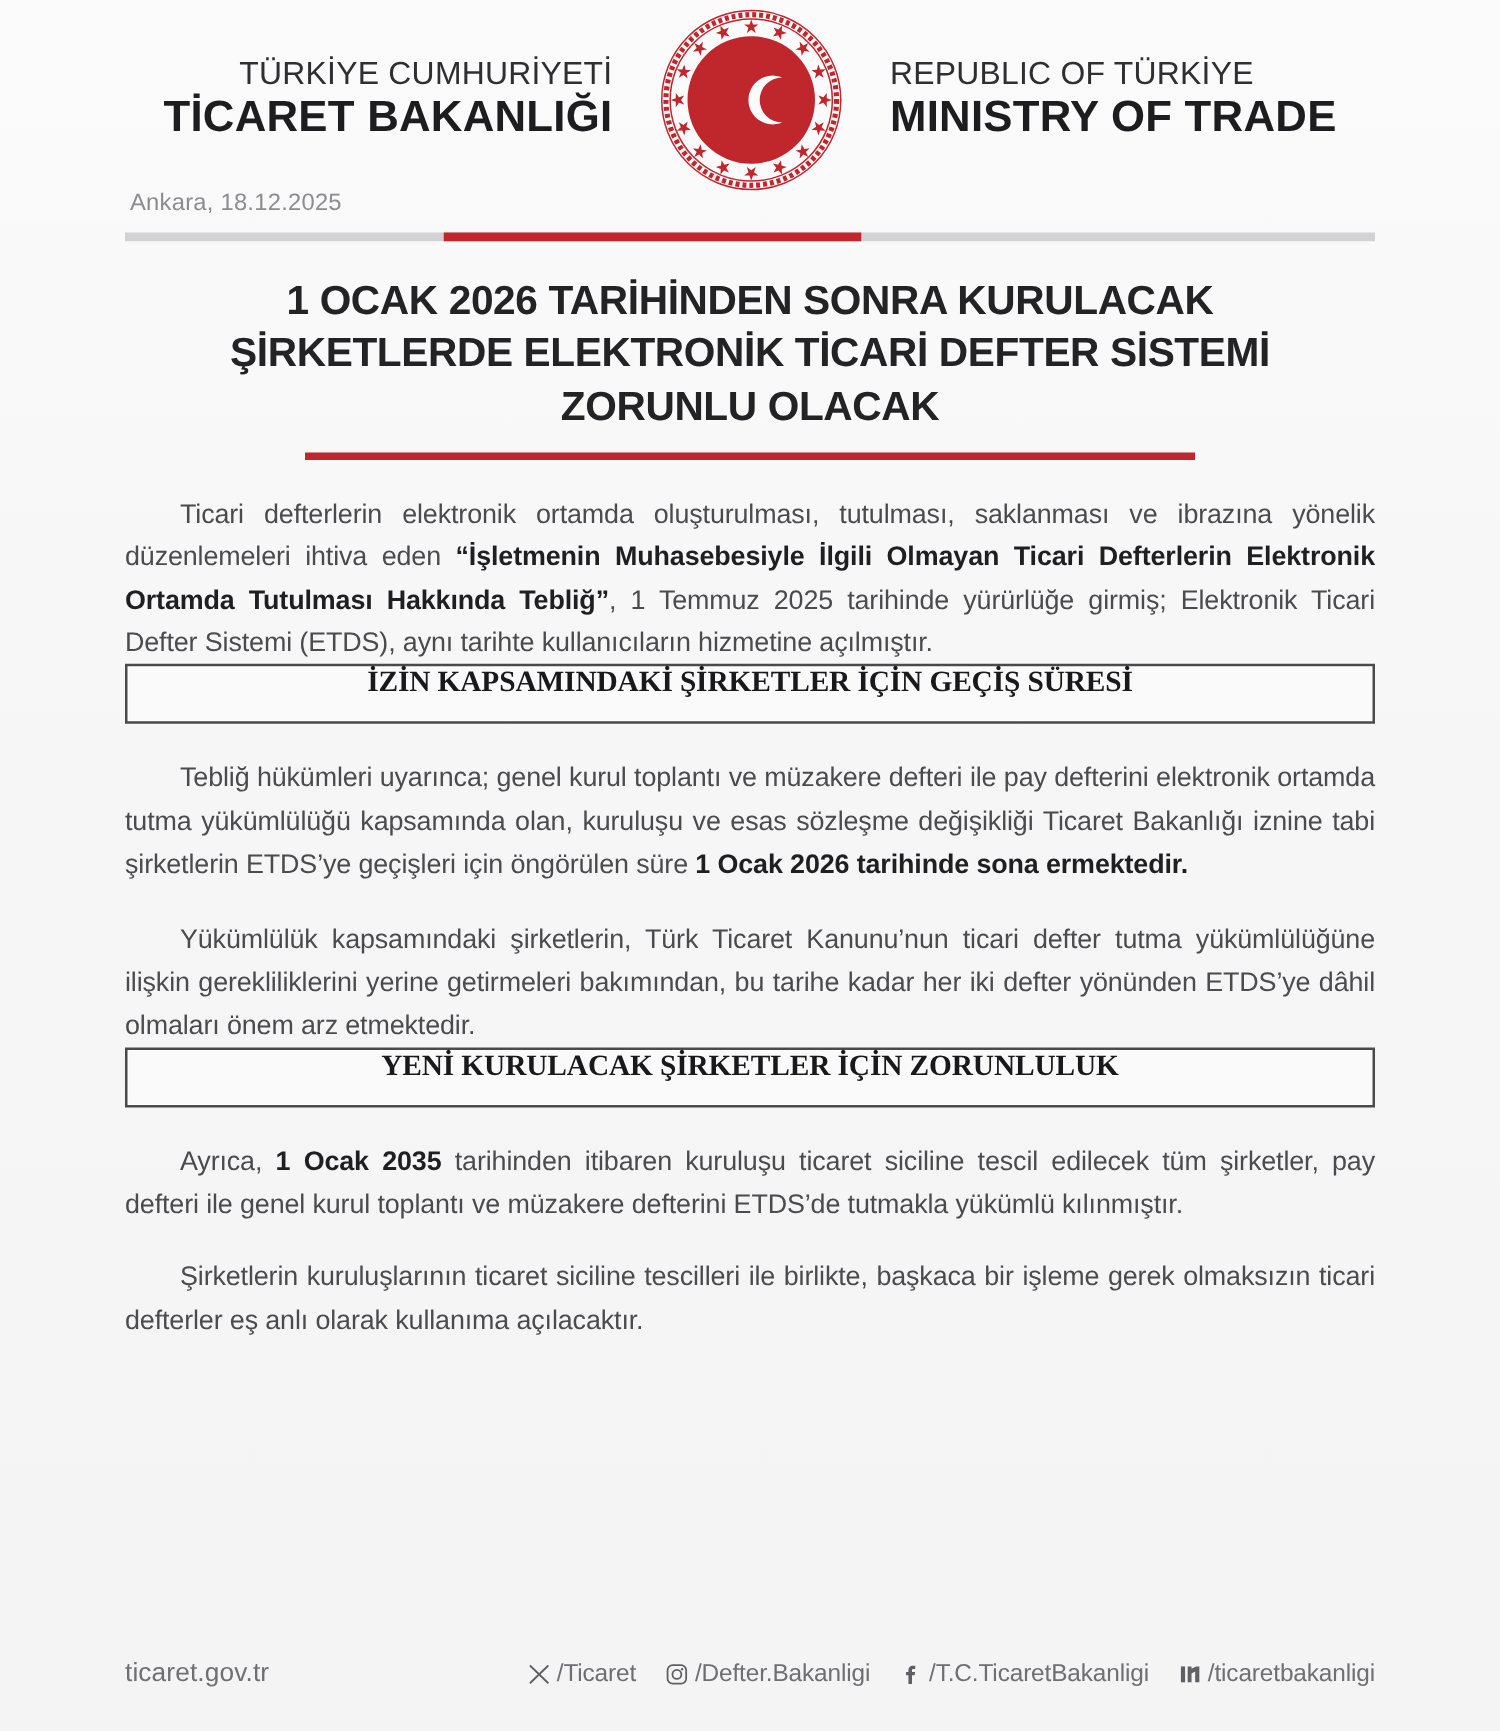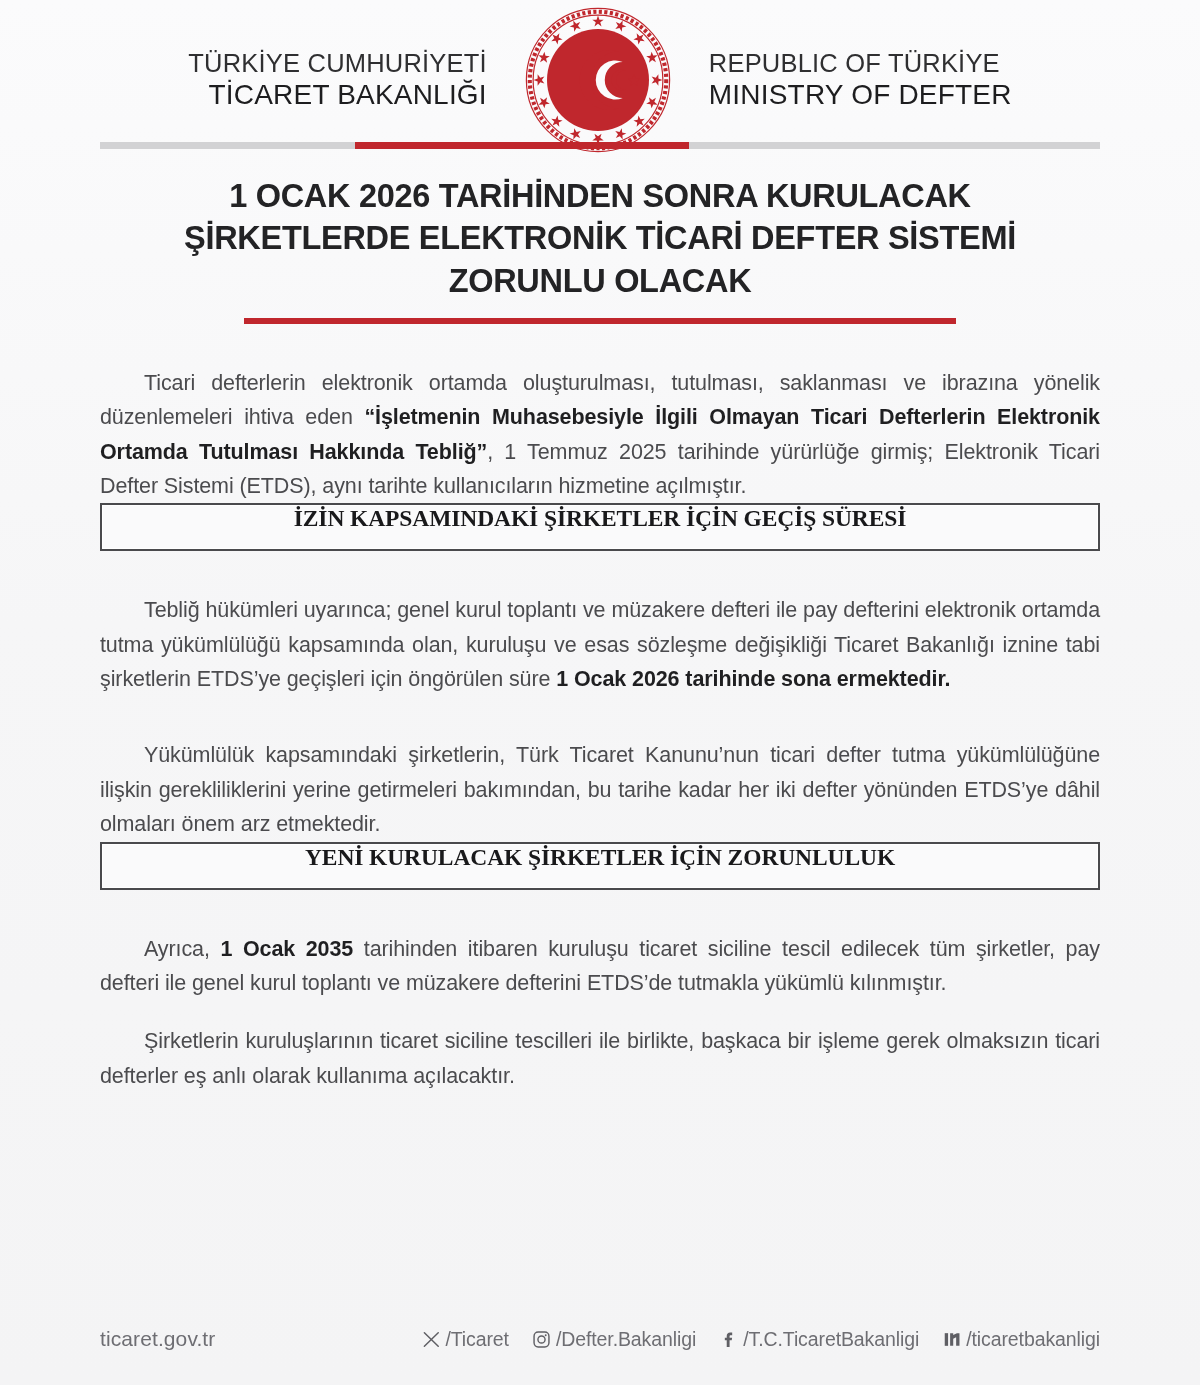"TİCARET BAKANLIĞI" .brand-line2 { font-size: 28px -> 35px; font-weight: 400 -> 700 }
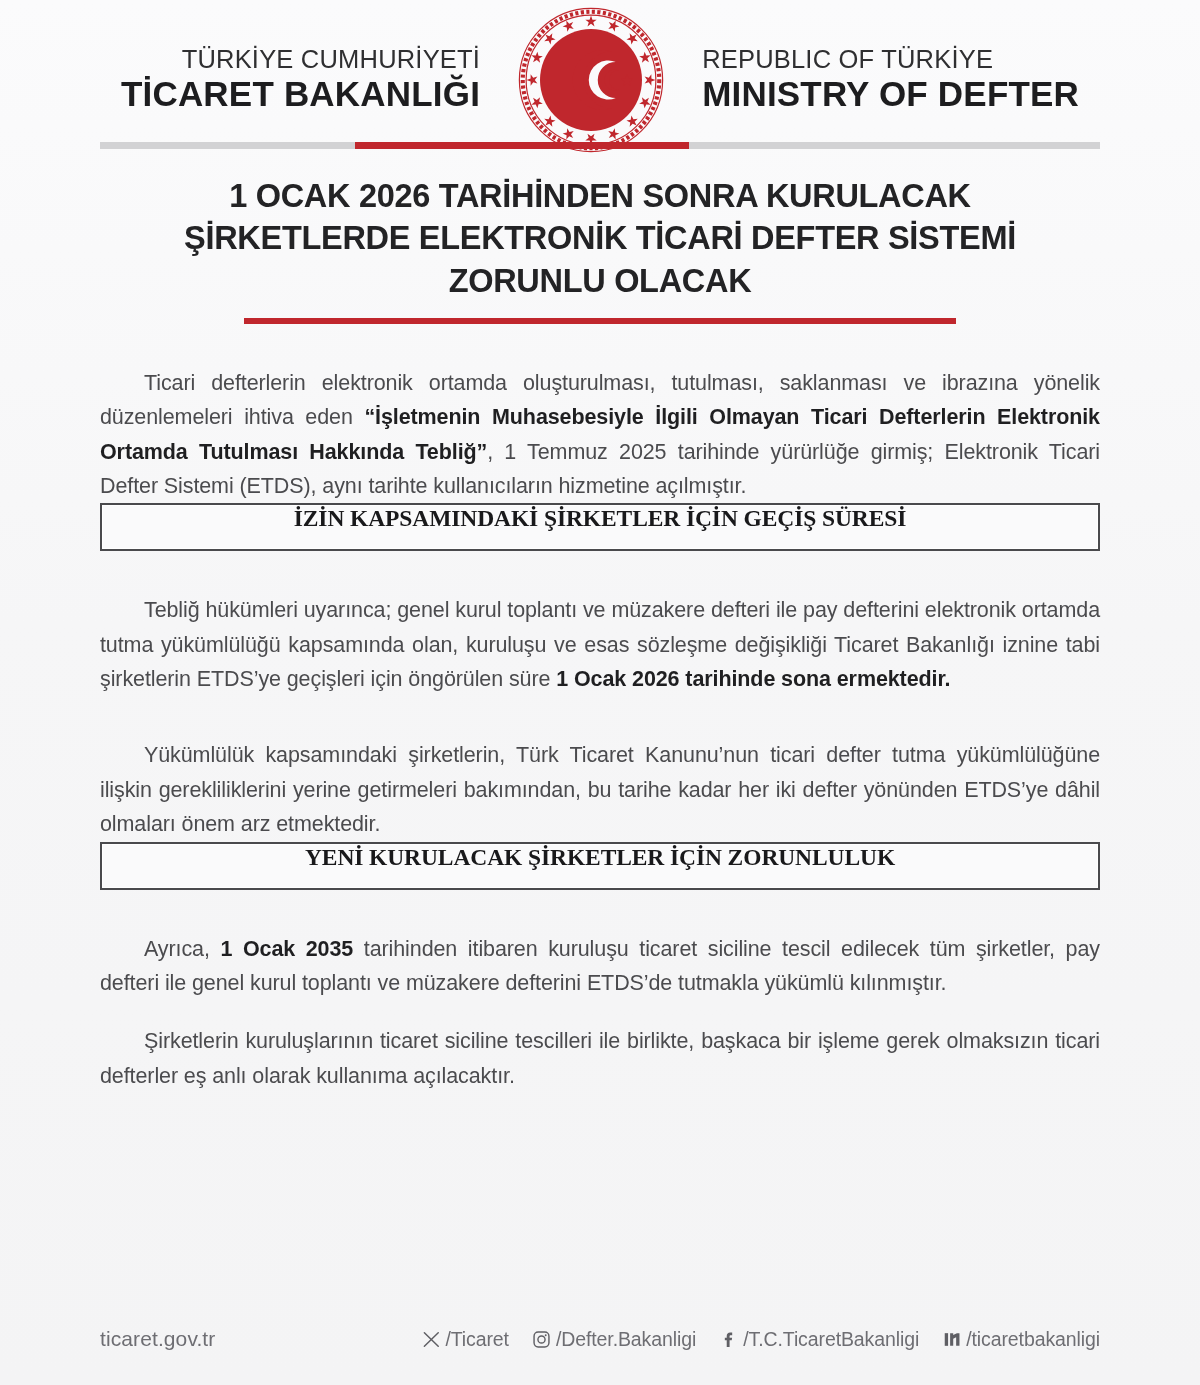"MINISTRY OF DEFTER" div.brand-line2 { text: DEFTER -> TRADE }
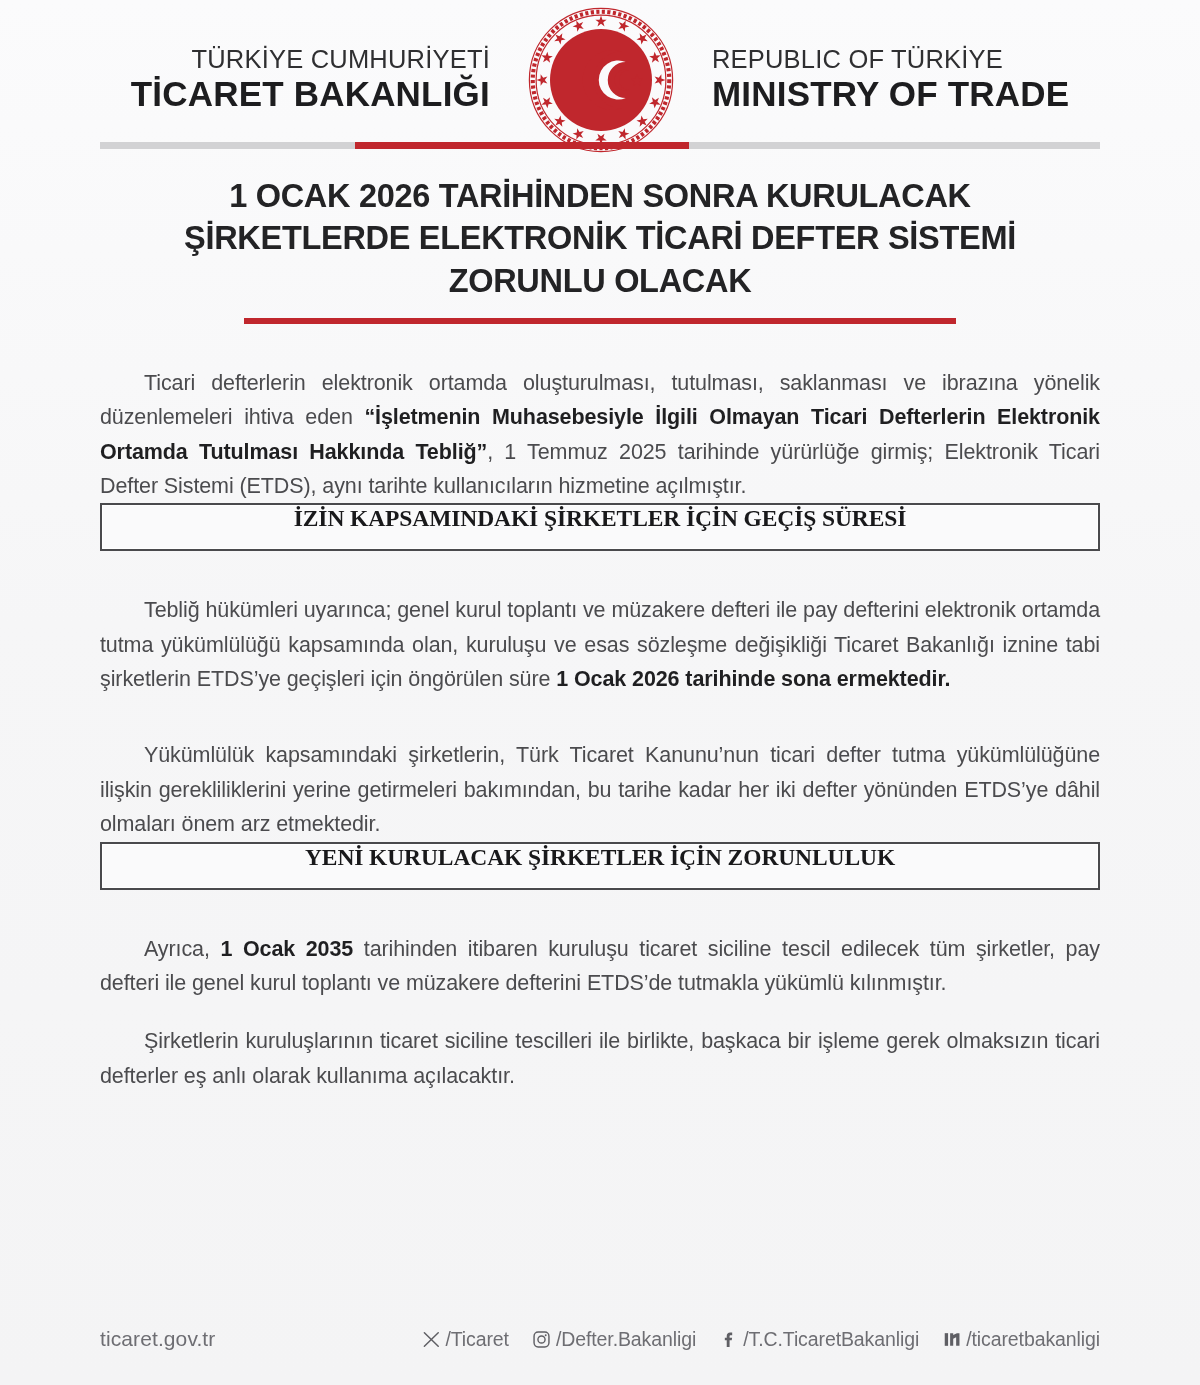"Ankara, 18.12.2025" div.dateline { html: none -> <div>Ankara, 18.12.2025</div> }
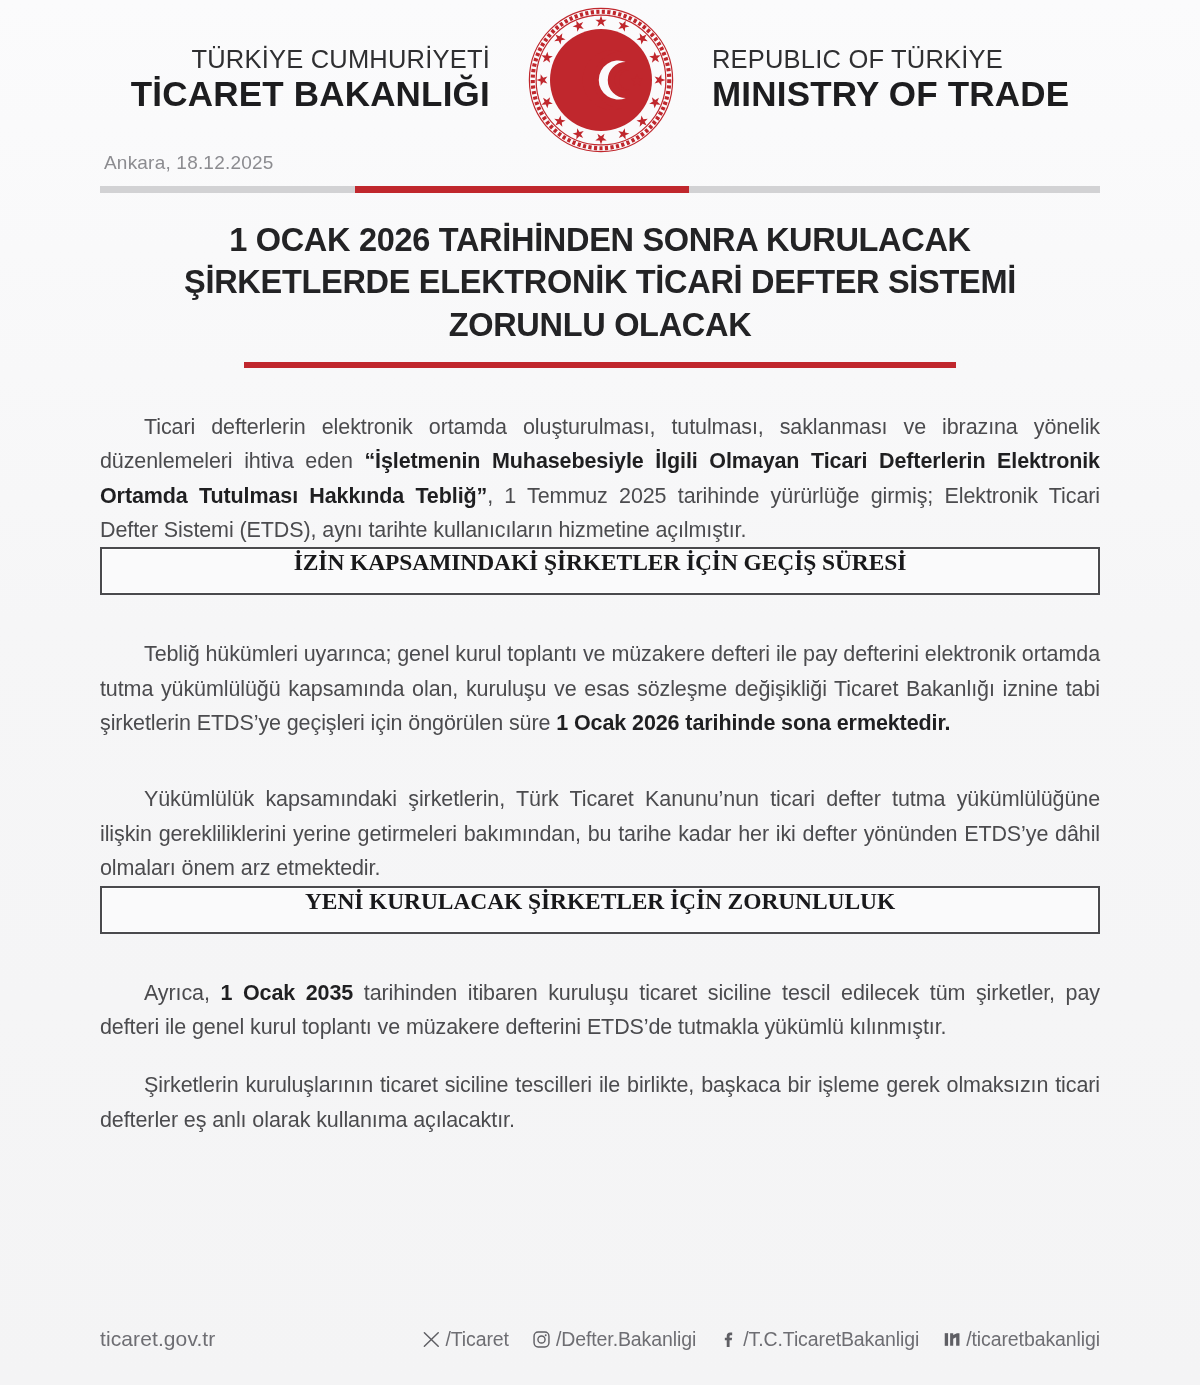"Ticari defterlerin elektronik ortamda" .para { margin-top: 42px -> 26px }
